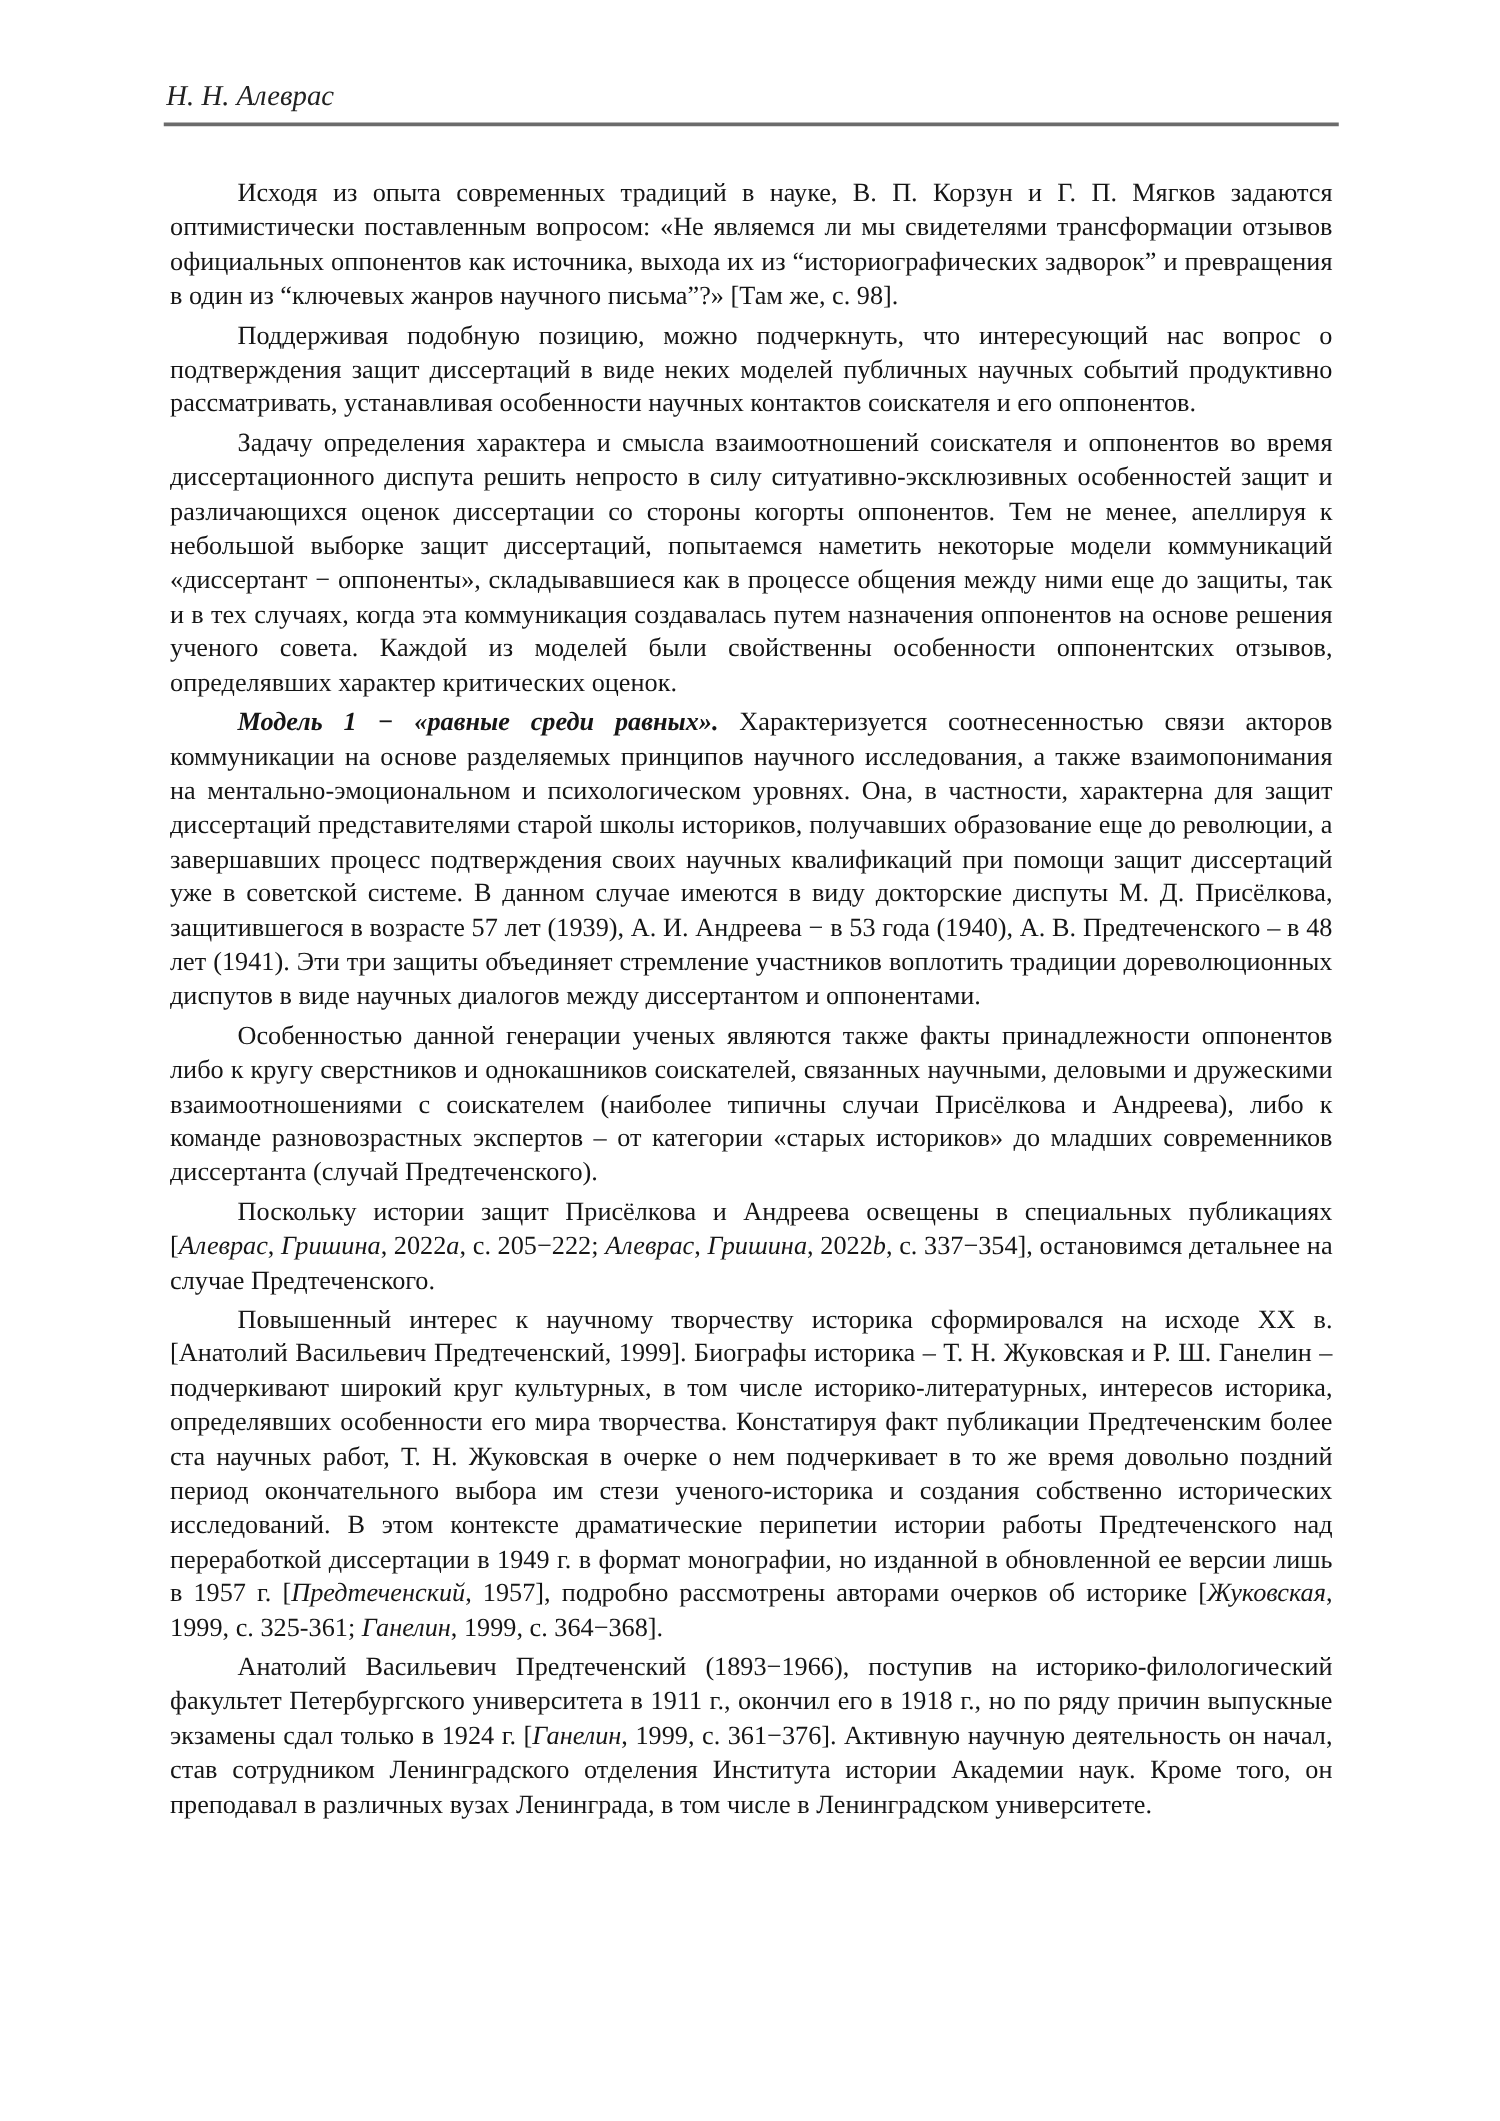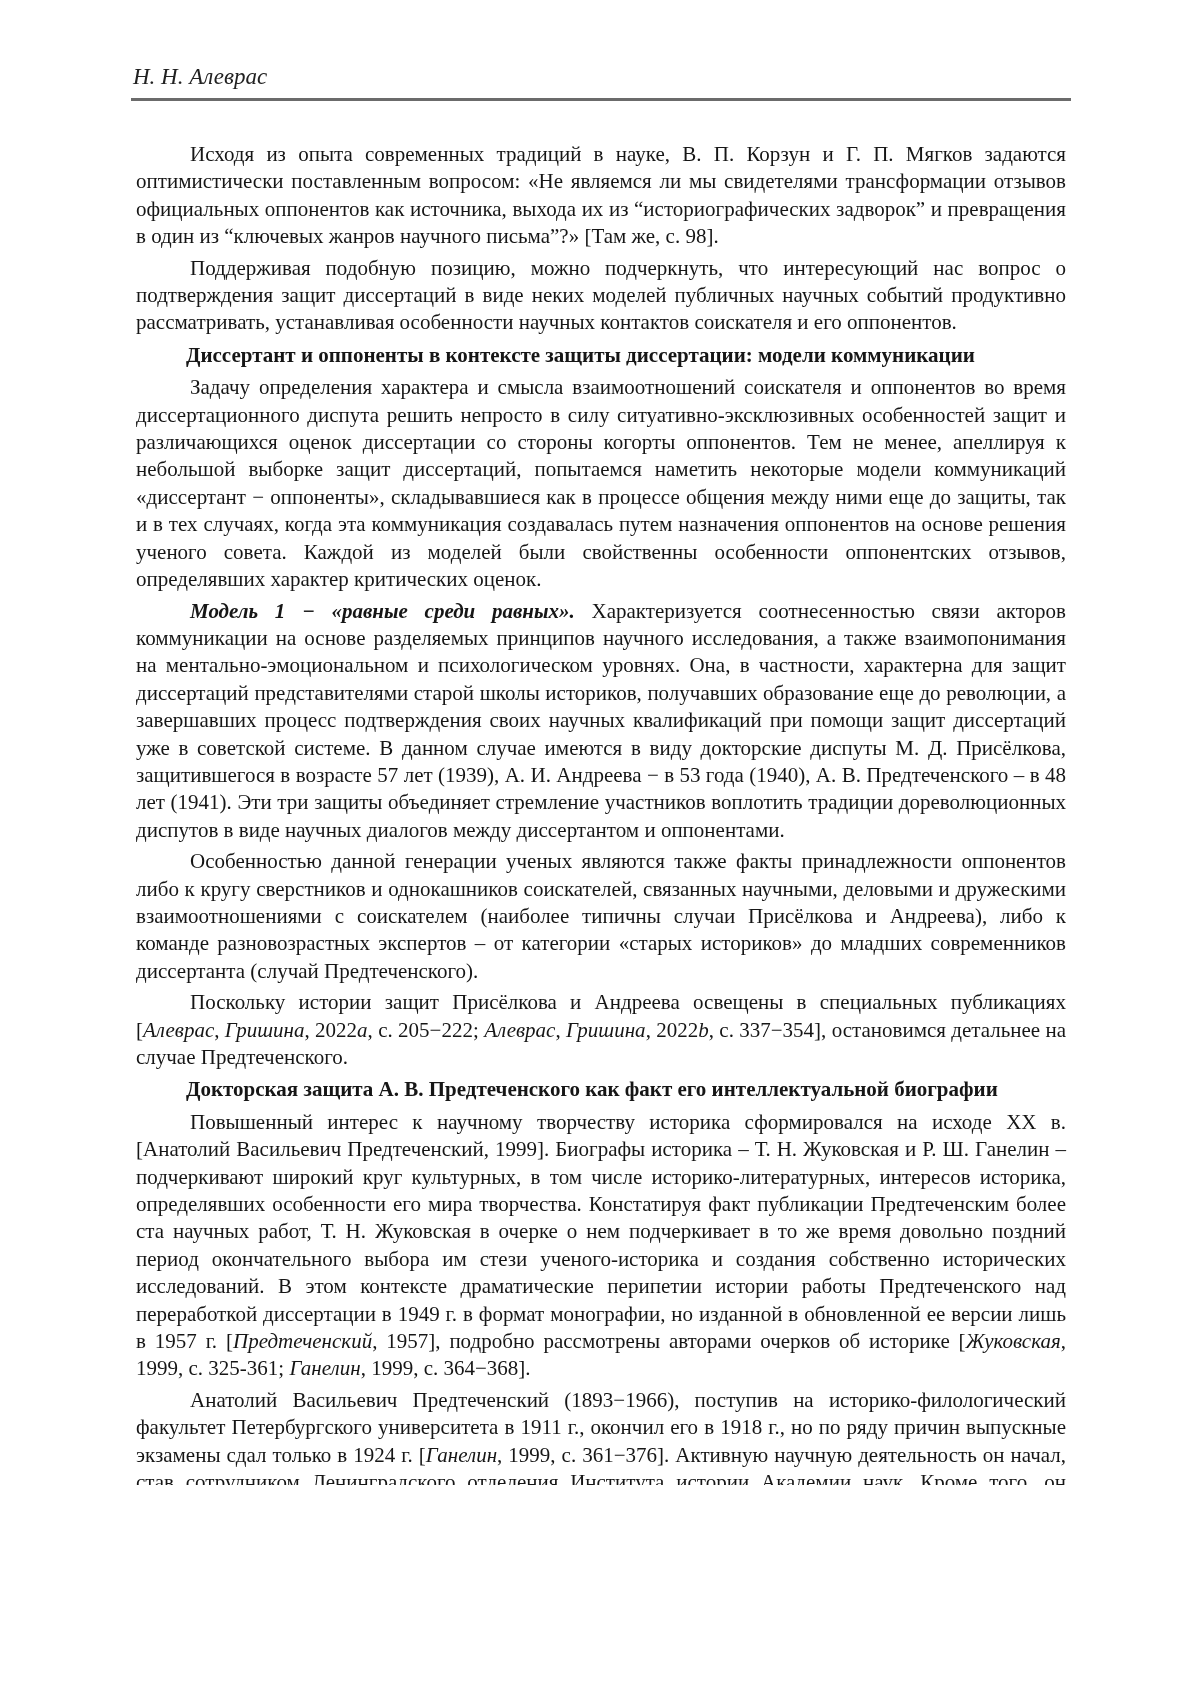"Диссертант и оппоненты в контексте" h2.heading { html: <h2><span>Диссертант и оппоненты в контексте защиты диссертации: модели коммуникации</span></h2> -> none }
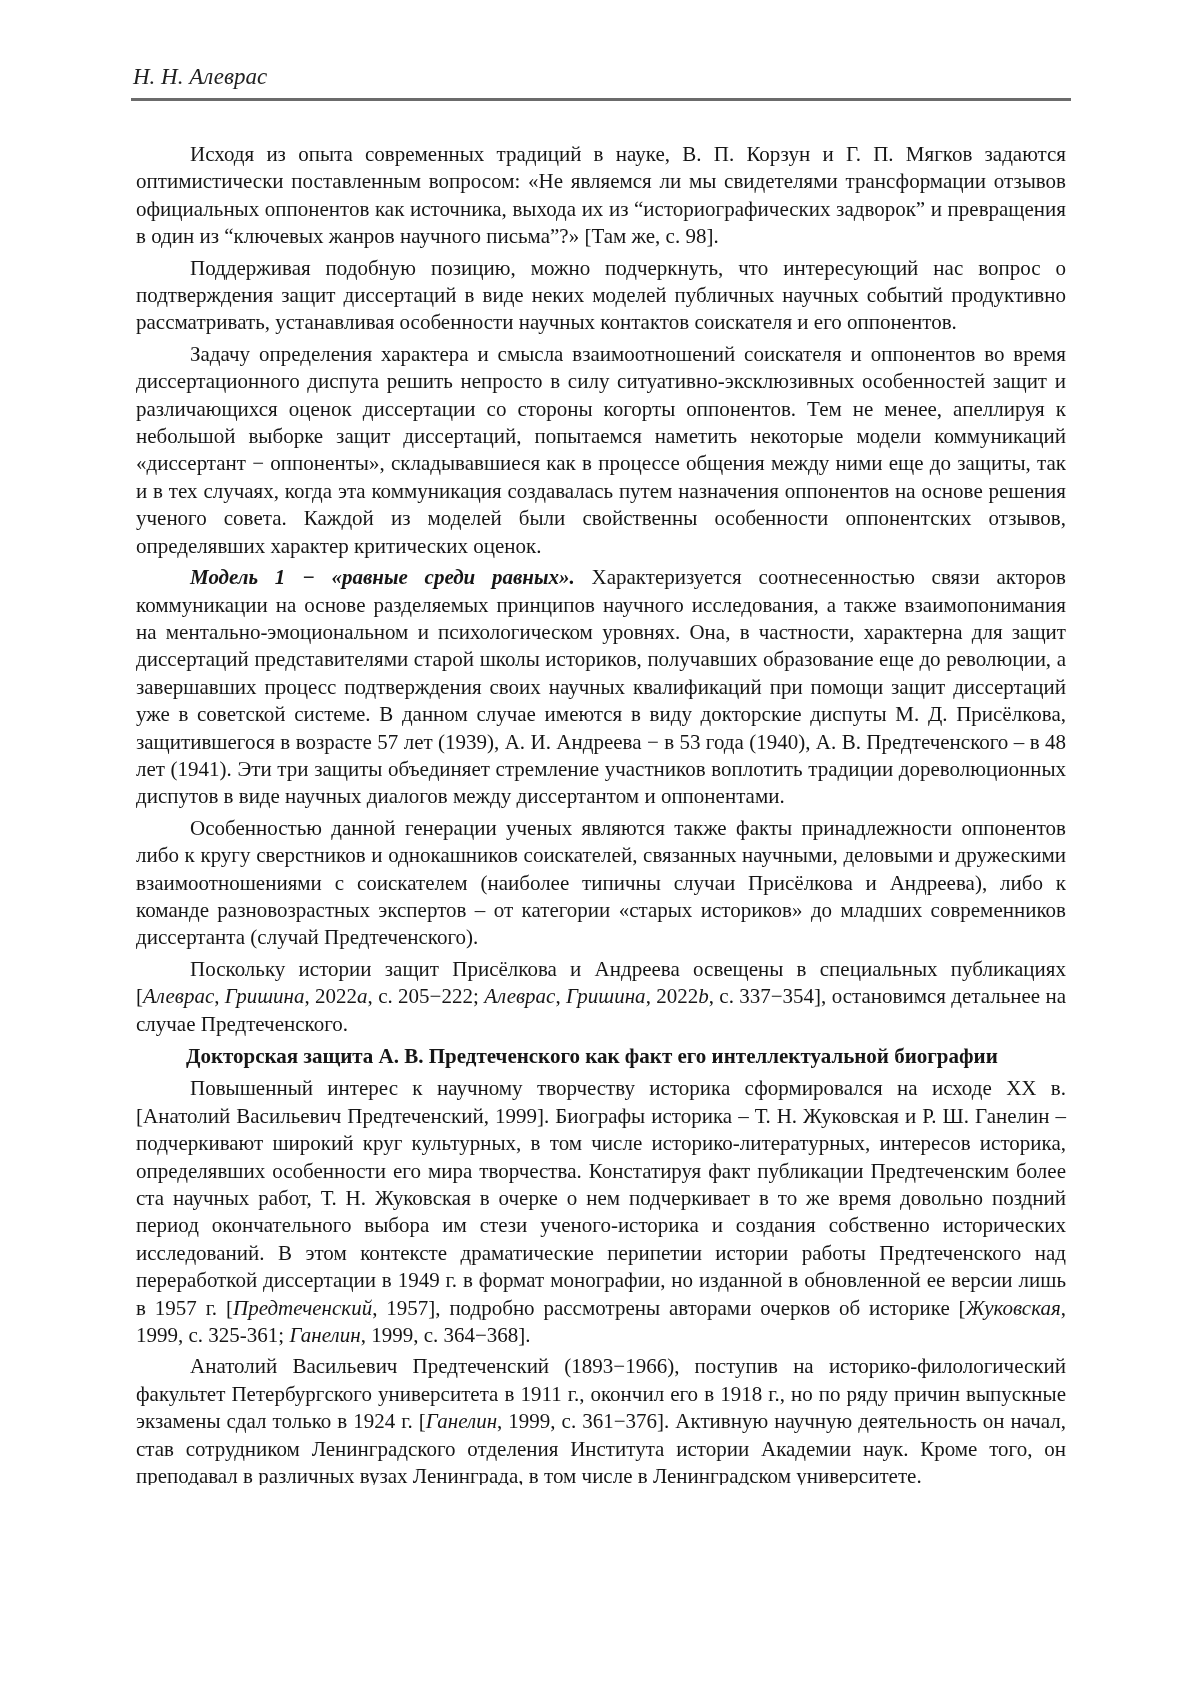"Докторская защита А. В. Предтеченского" h2.heading { html: <h2><span>Докторская защита А. В. Предтеченского как факт его интеллектуальной биографии</span></h2> -> none }
